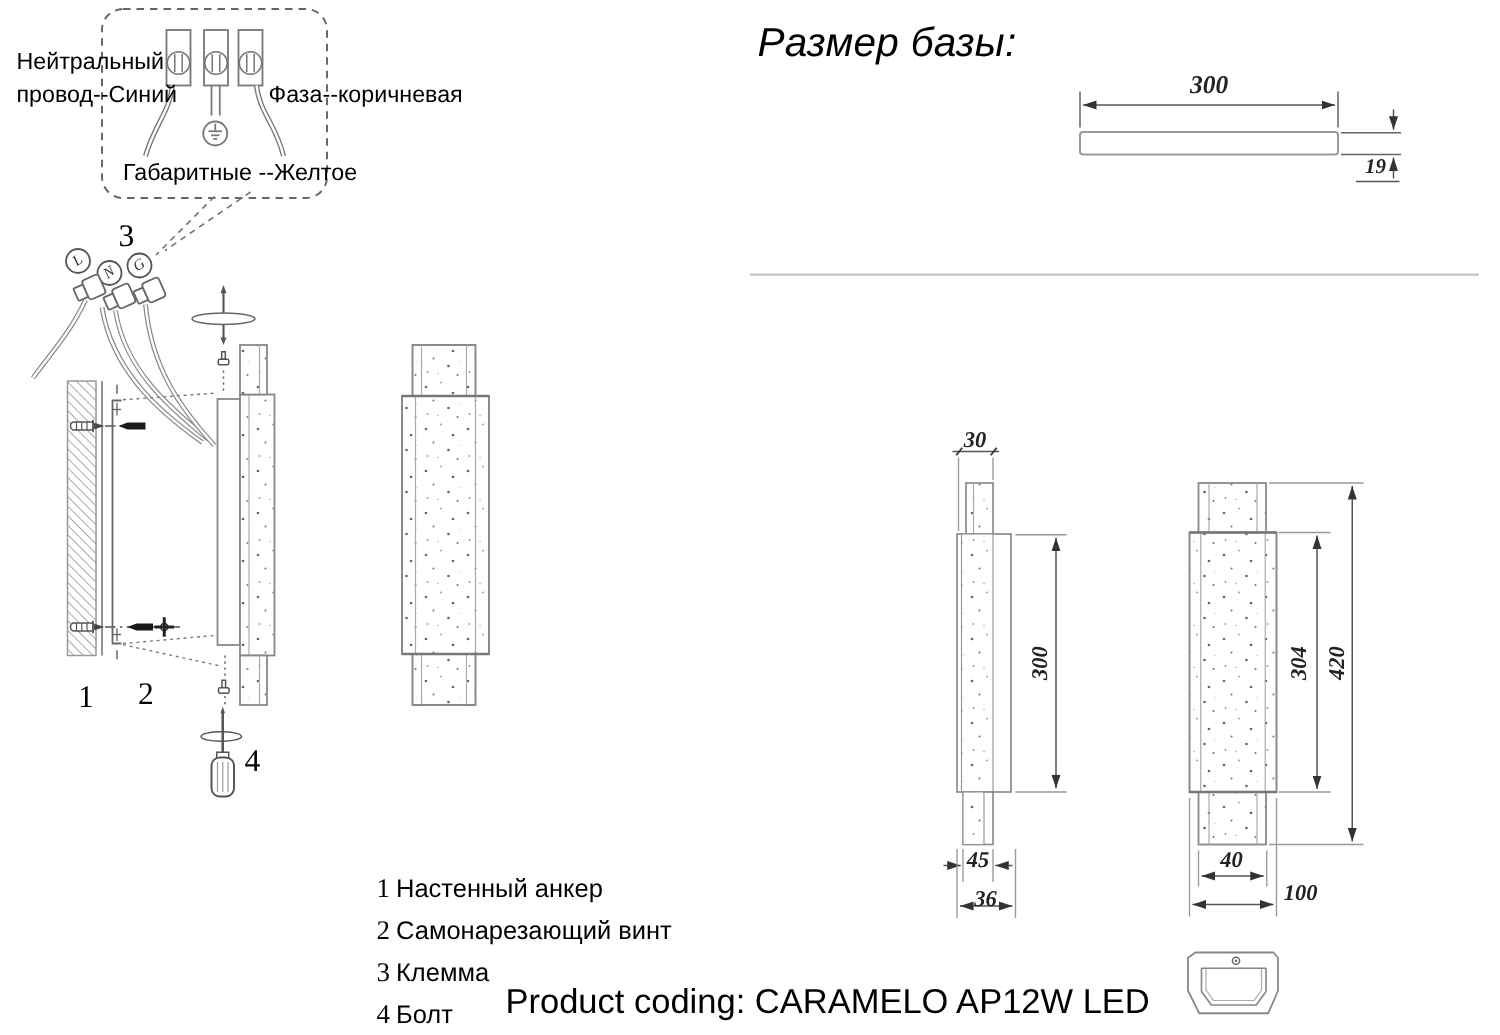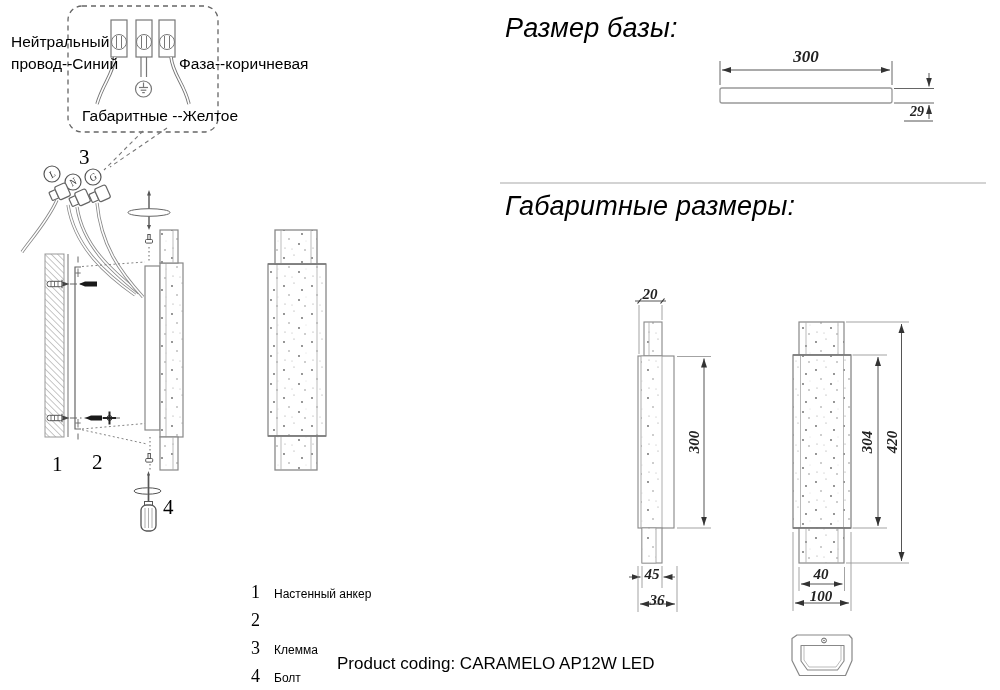"29" div.t { text: 29 -> 19 }
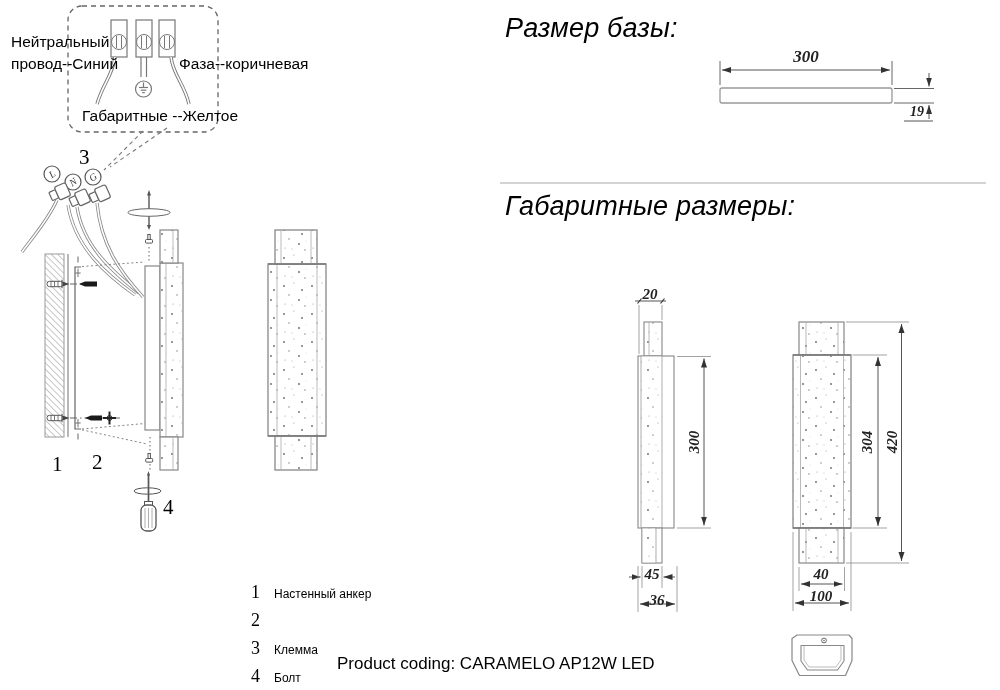"Габаритные размеры:" div.t { html: <div>Габаритные размеры:</div> -> none }
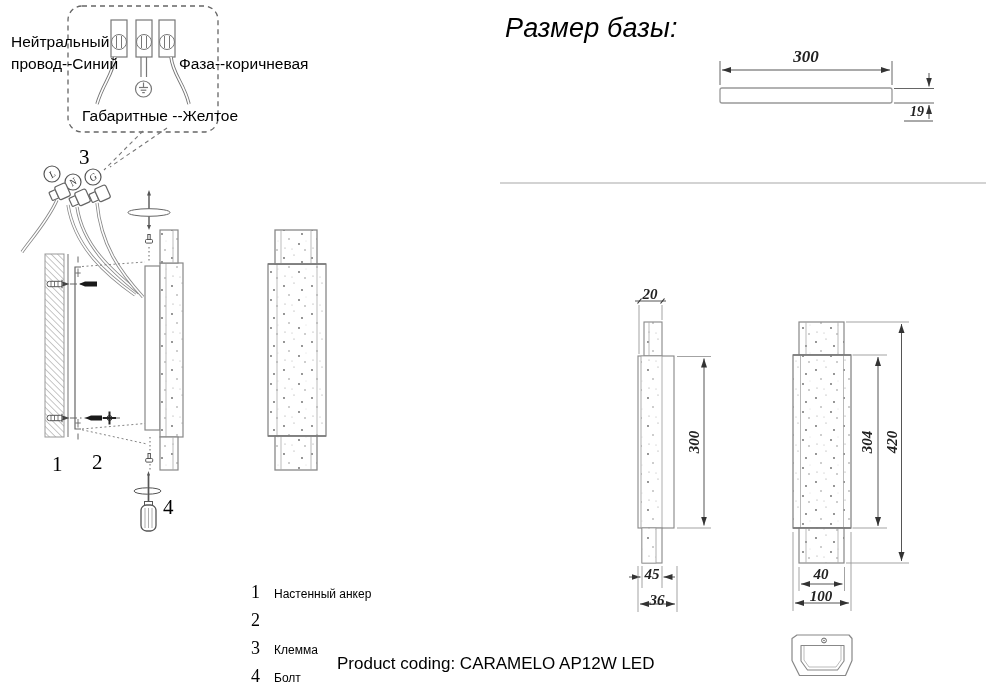"20" div.t { text: 20 -> 30 }
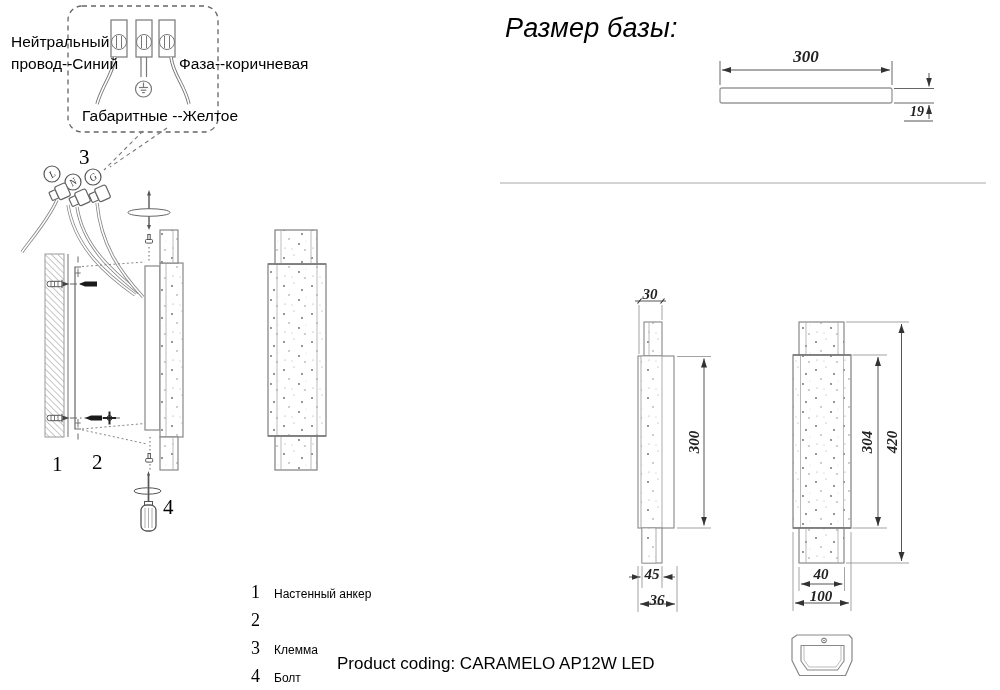"Настенный анкер" .legend-label { font-size: 12px -> 17px; margin-left: 14px -> 4px }
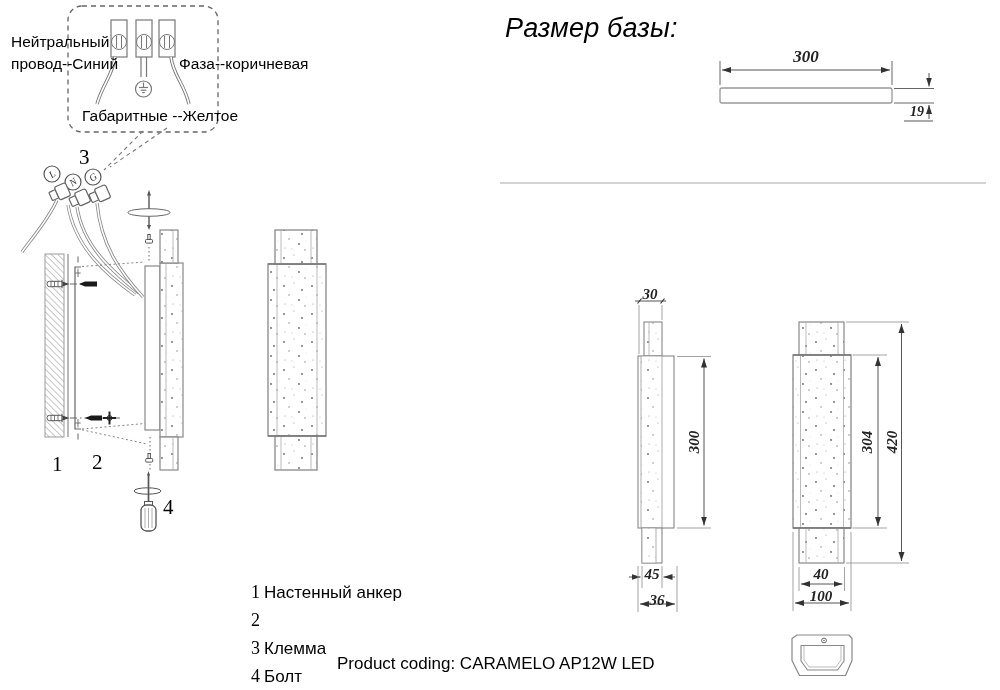"100" div.t { left: 821px -> 867px }
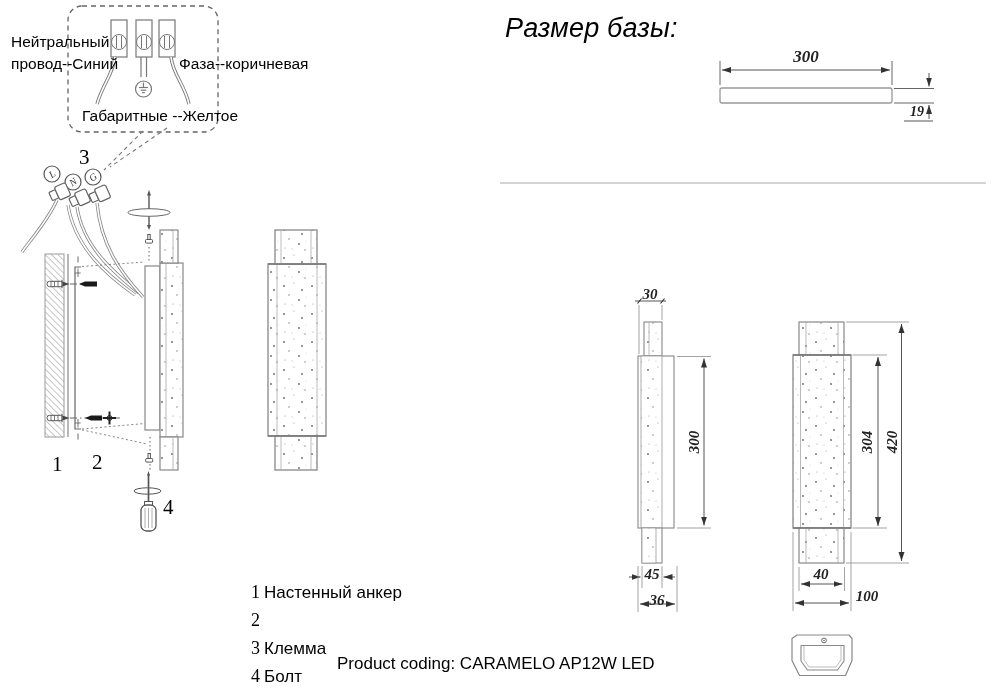"Самонарезающий винт" span.legend-label { html: none -> <span>Самонарезающий винт</span> }
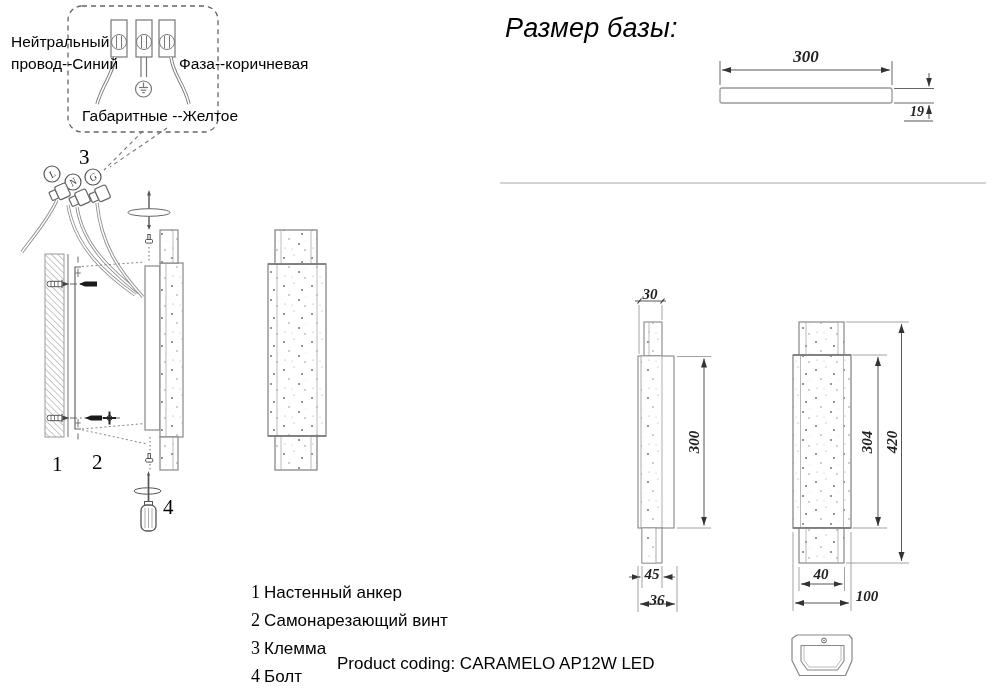"Product coding: CARAMELO AP12W LED" .pc { font-size: 17px -> 23px }
